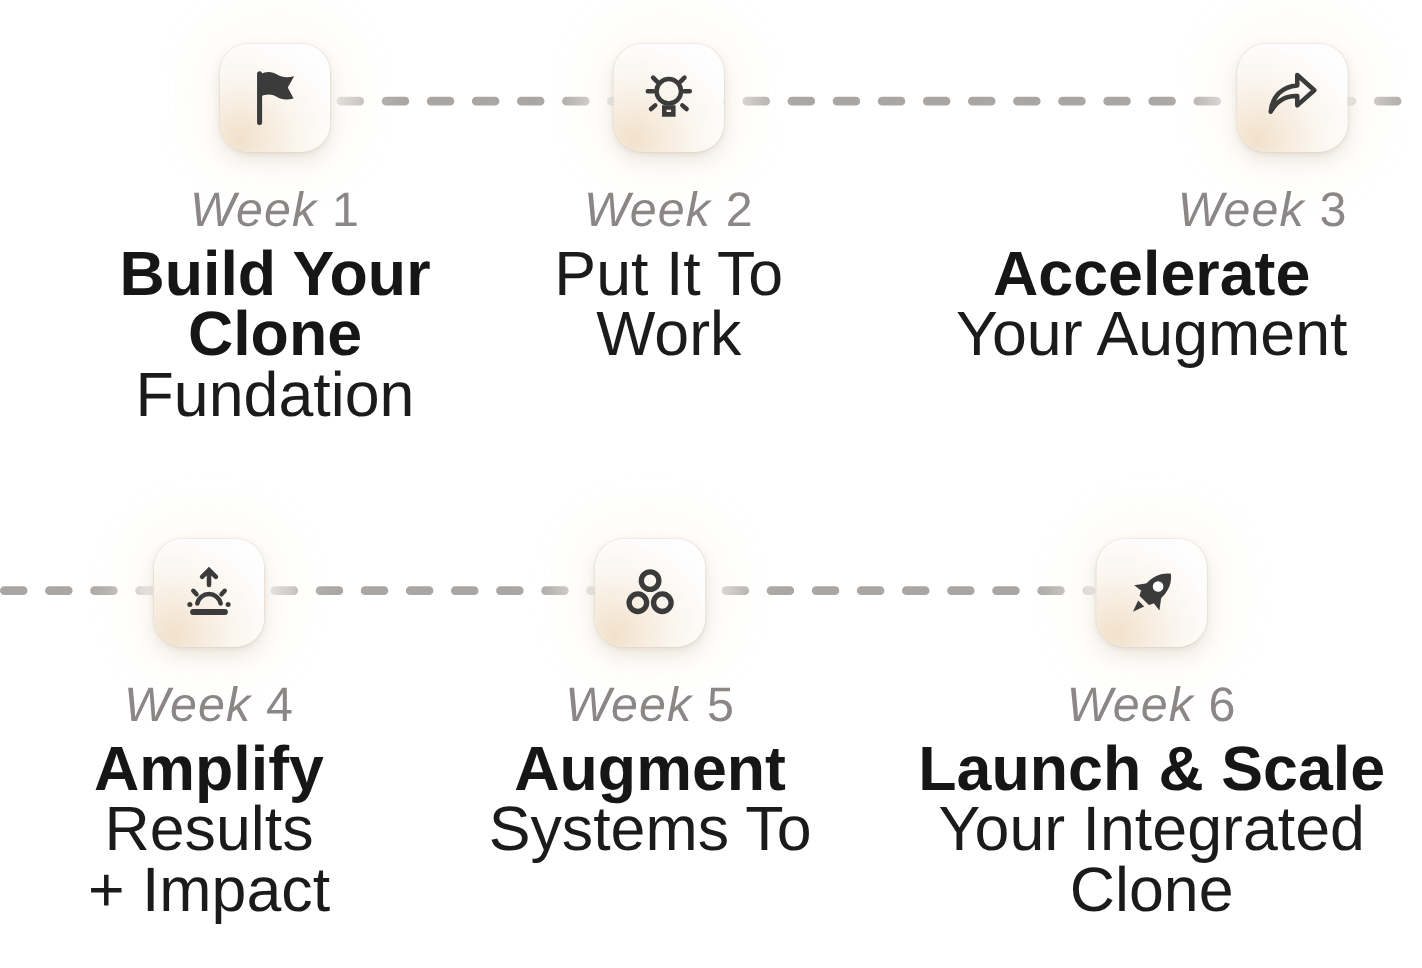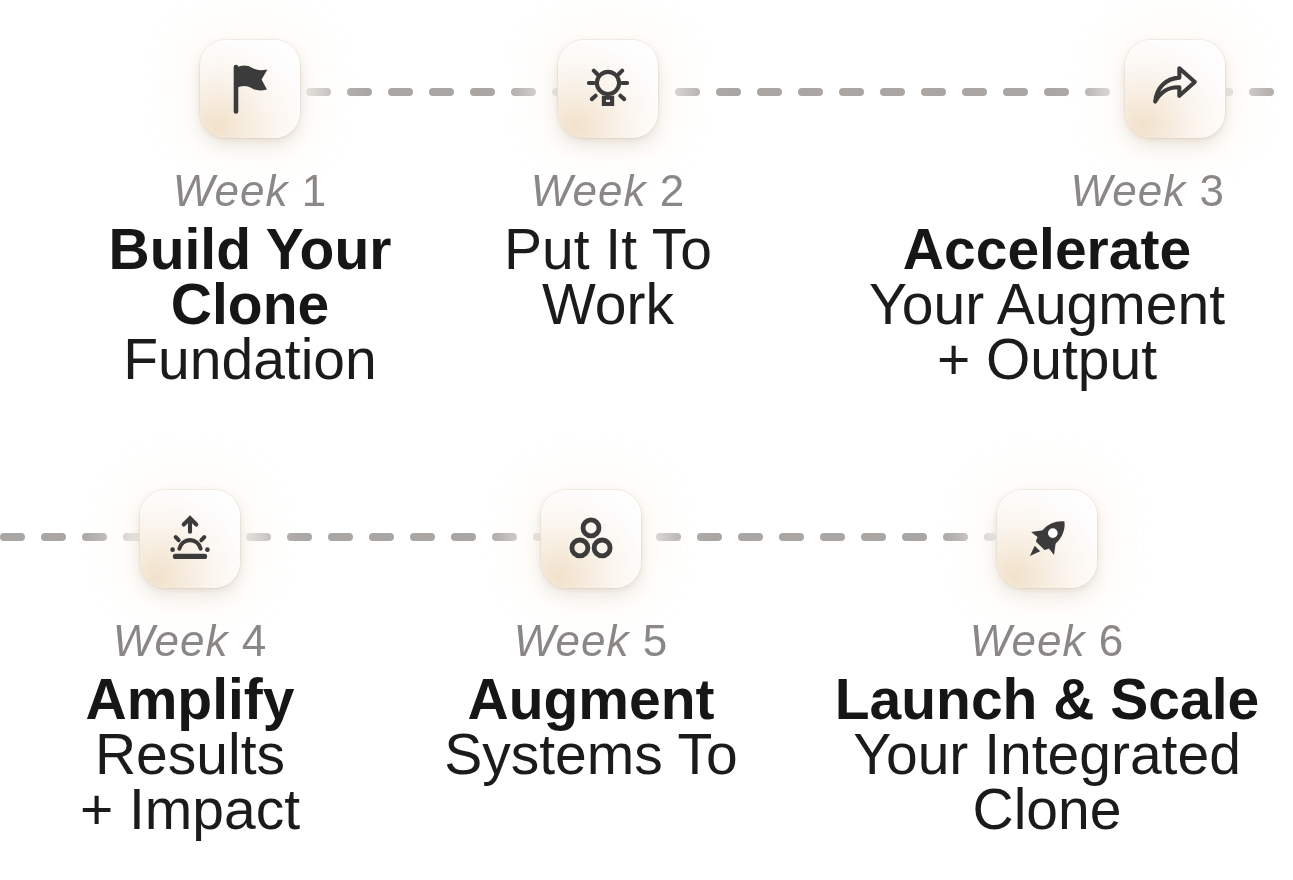"+ Output" div.line { html: <div><b></b><span>+ Output</span></div> -> none }
